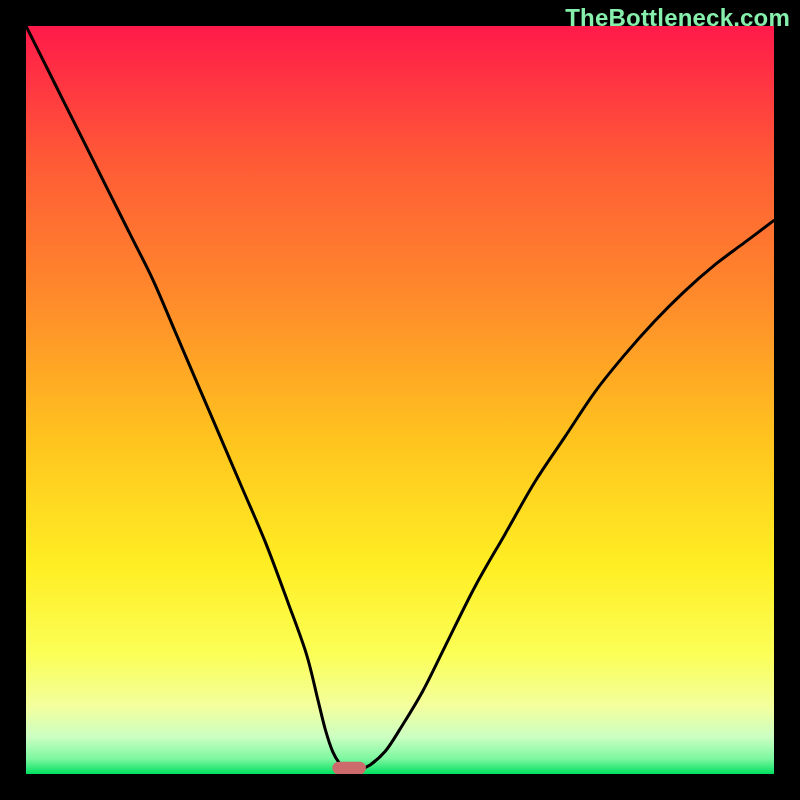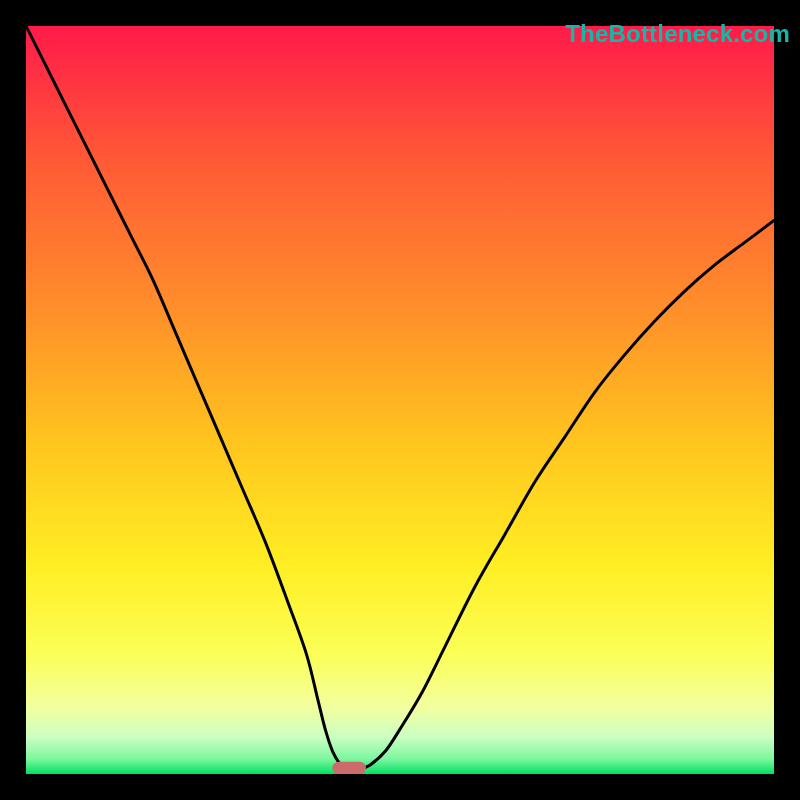"TheBottleneck.com" .watermark { color: #14b8a6 -> #86efac; top: 20px -> 4px }
